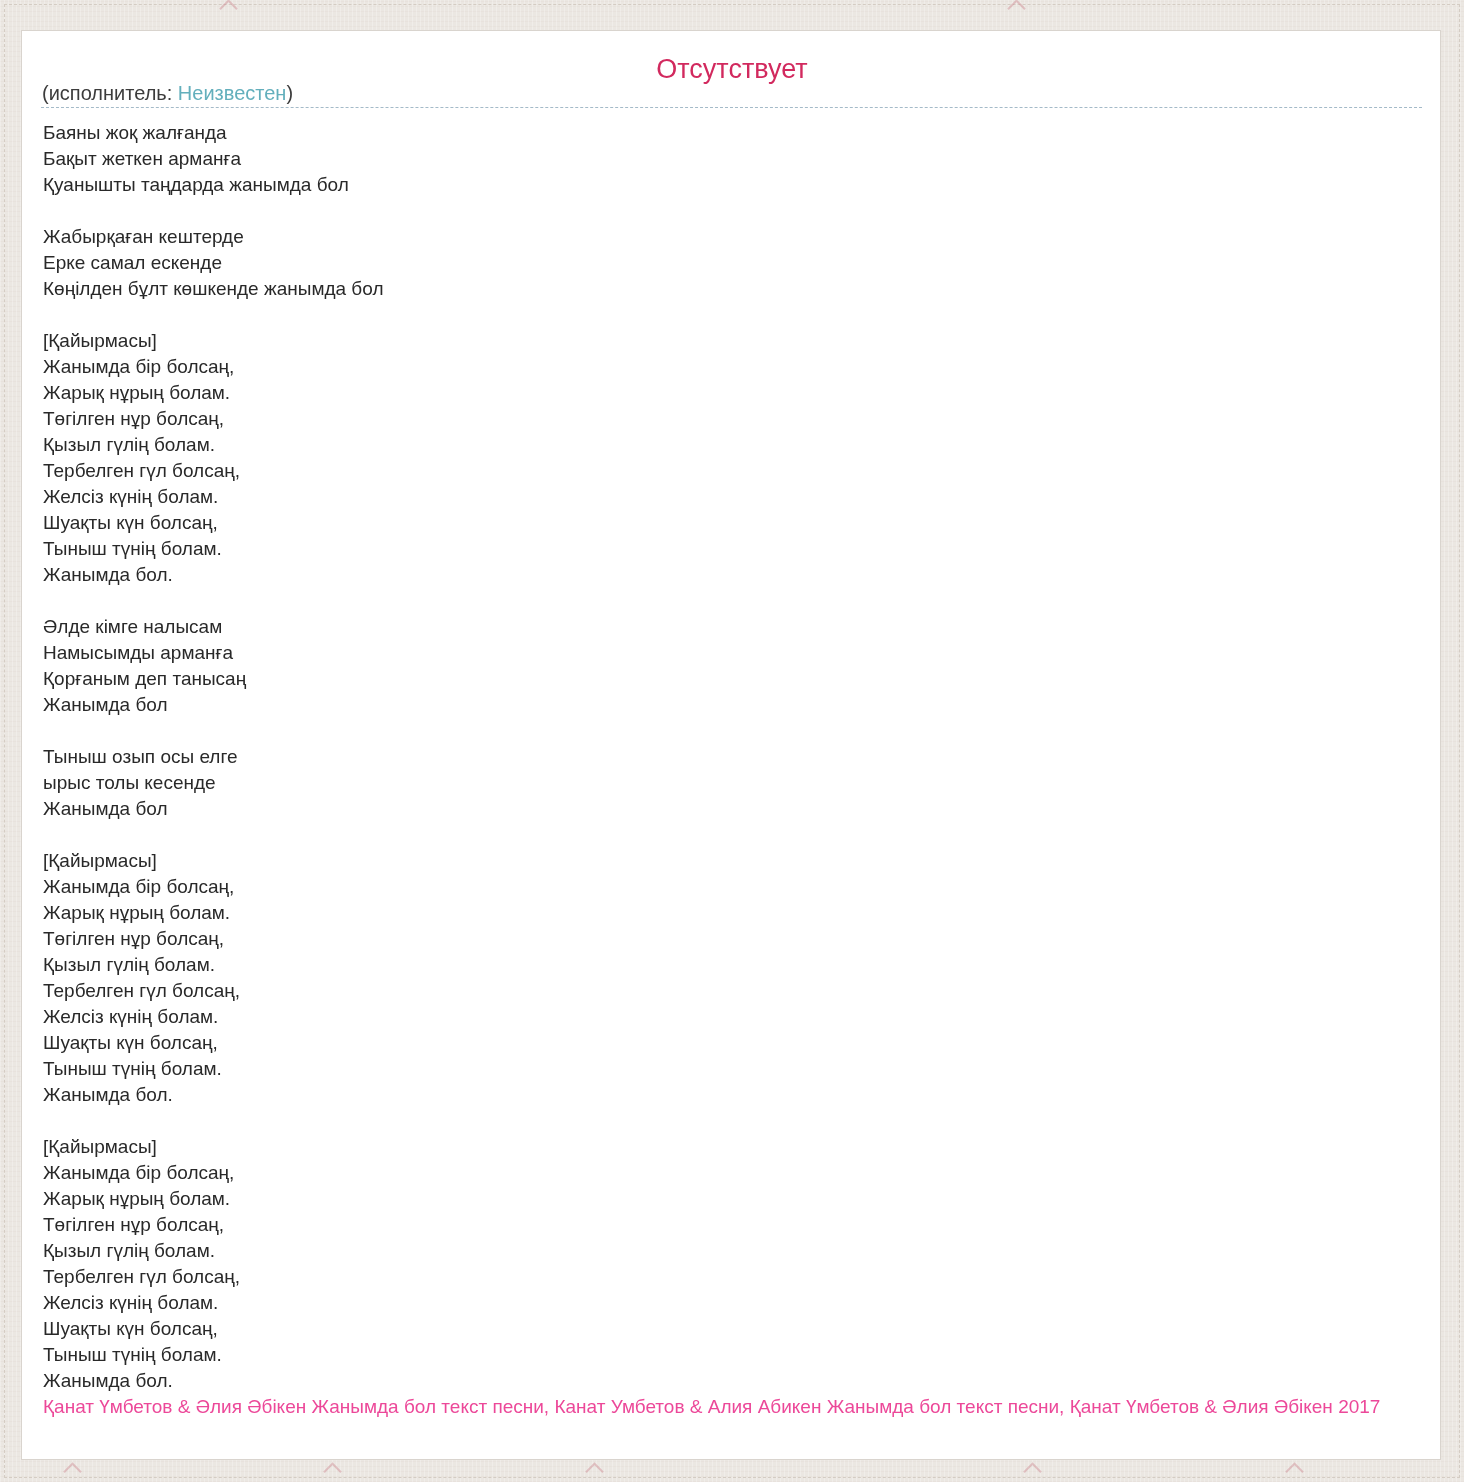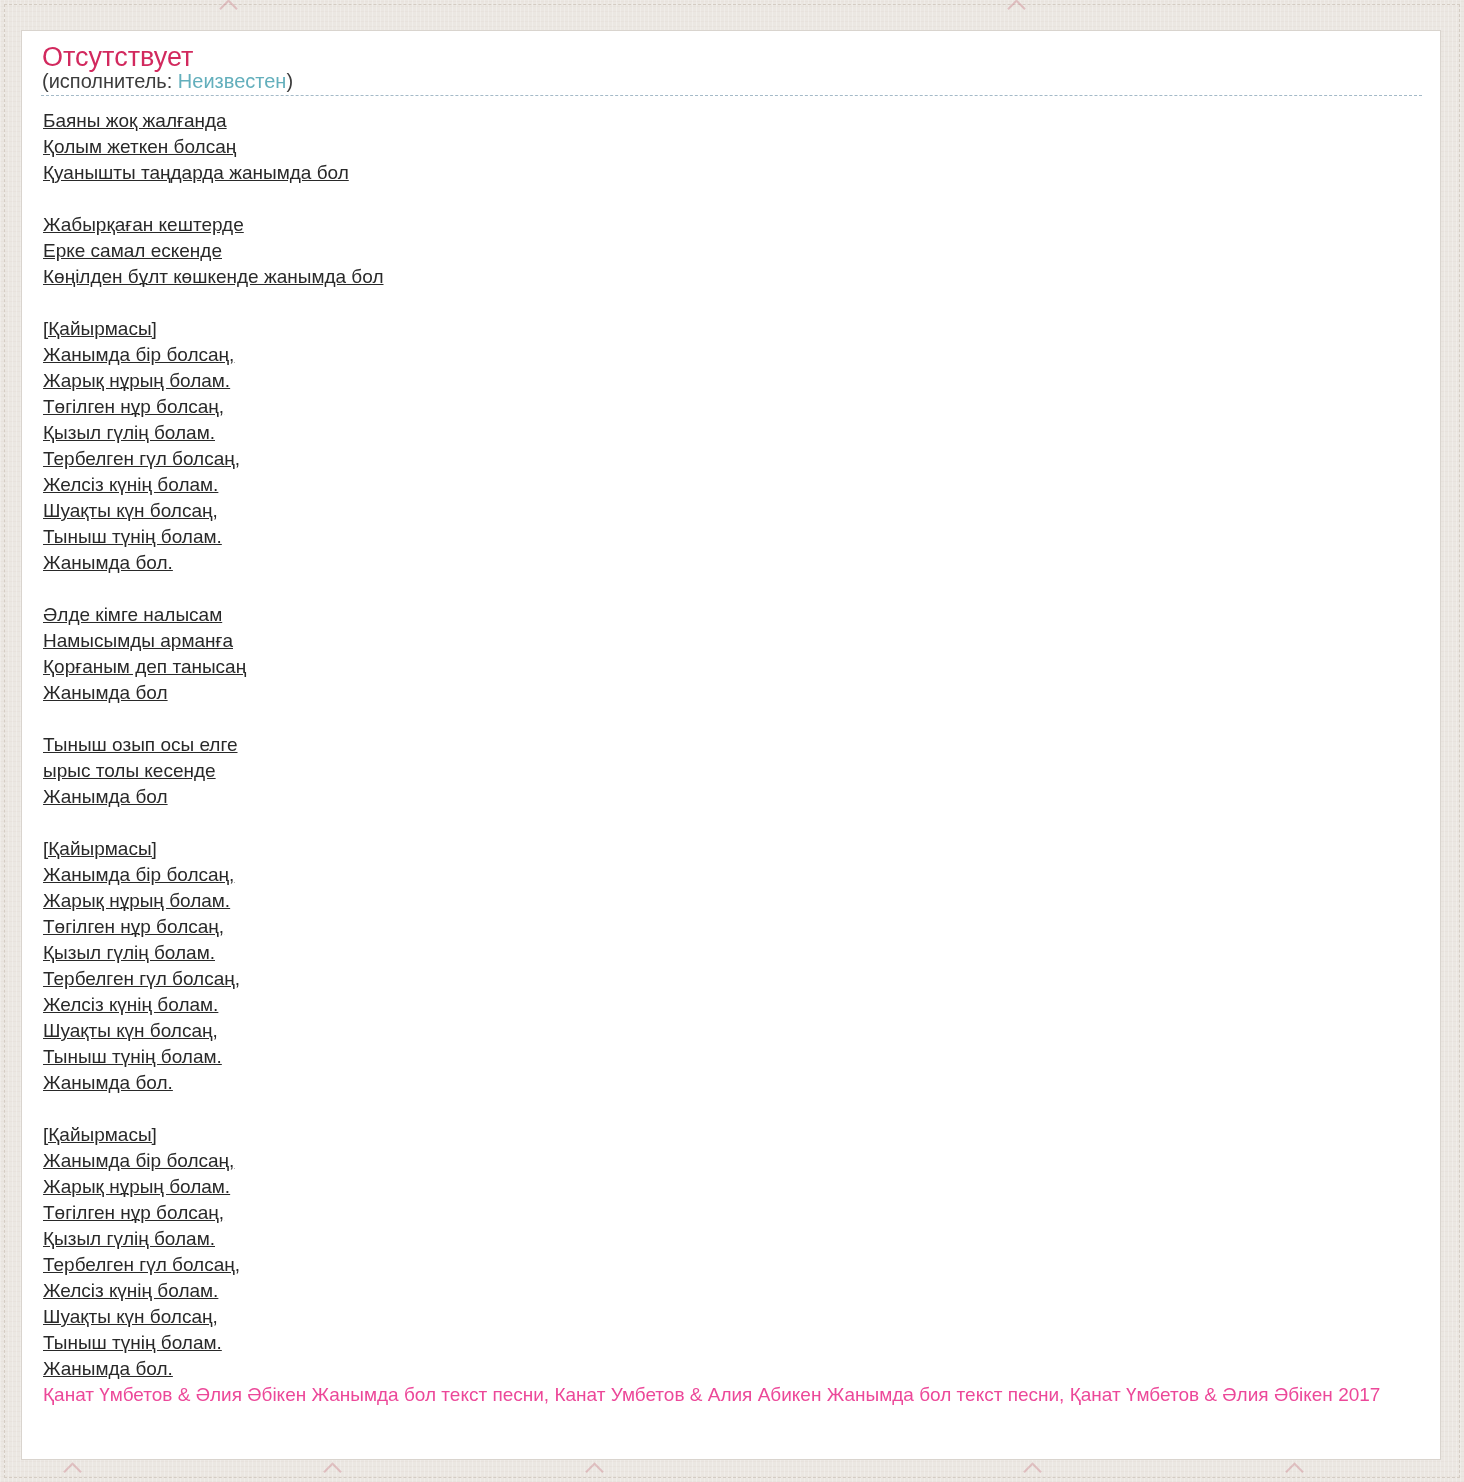"Отсутствует" .song-title { margin: 4px 0 0 1px -> 16px 0 0 1px; text-align: none -> center }
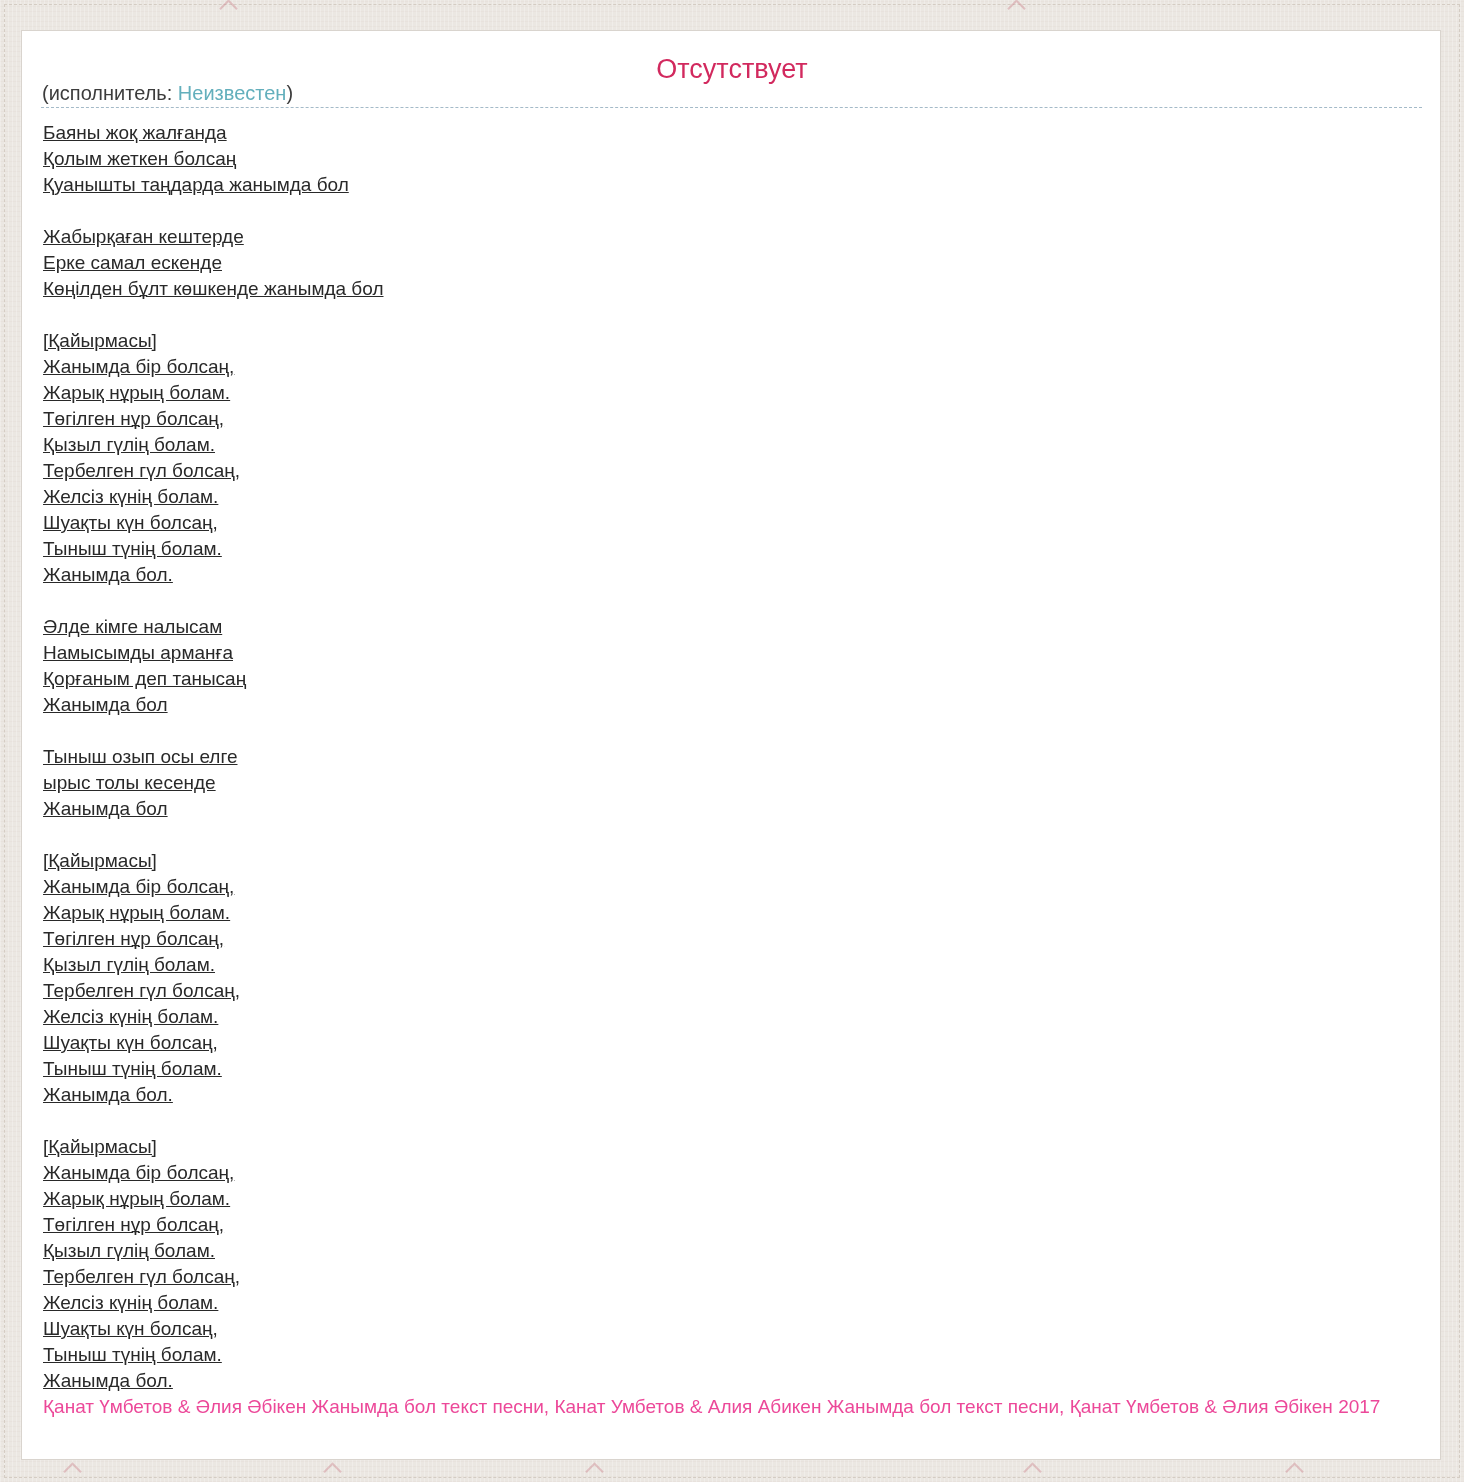"Баяны жоқ жалғанда" .lyric-line { text-decoration: underline -> none }
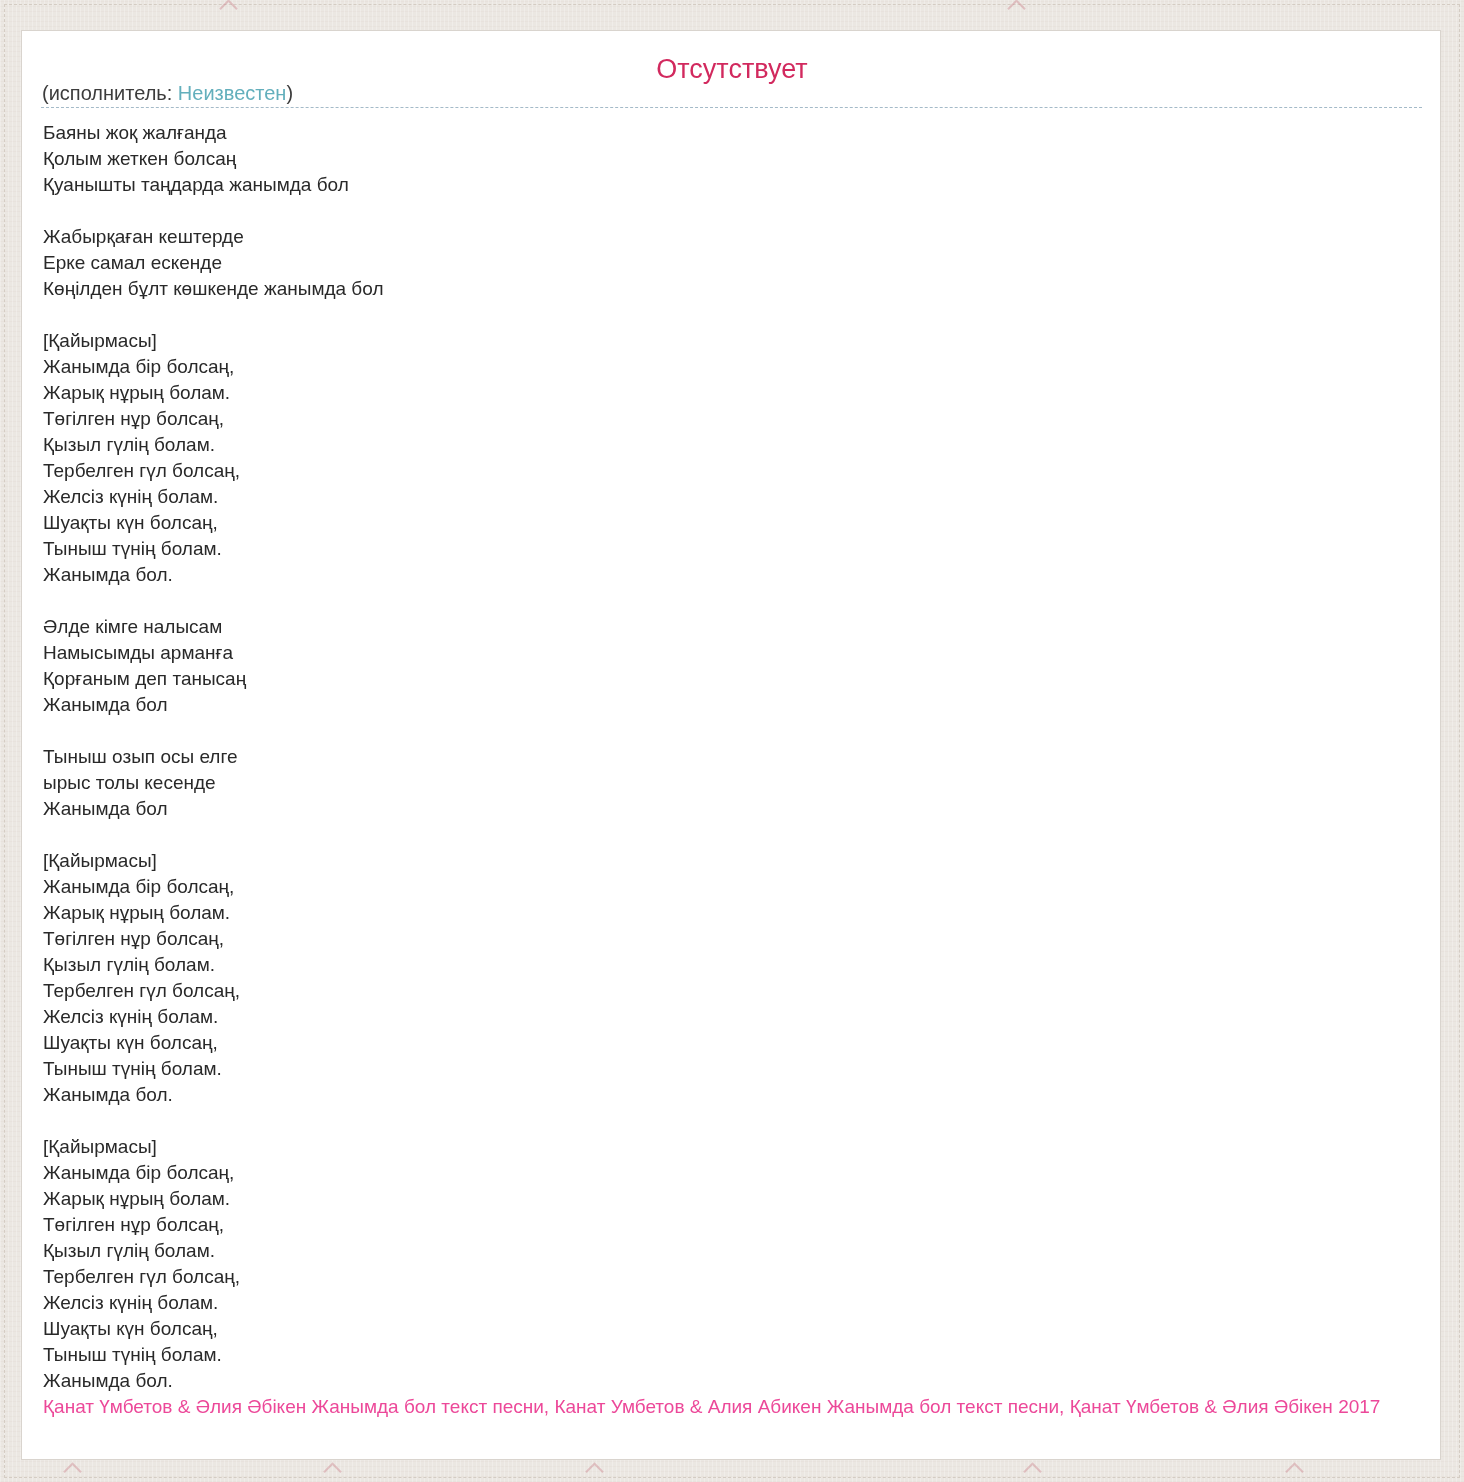"Қолым жеткен болсаң" div.lyric-line { text: Қолым жеткен болсаң -> Бақыт жеткен арманға }
